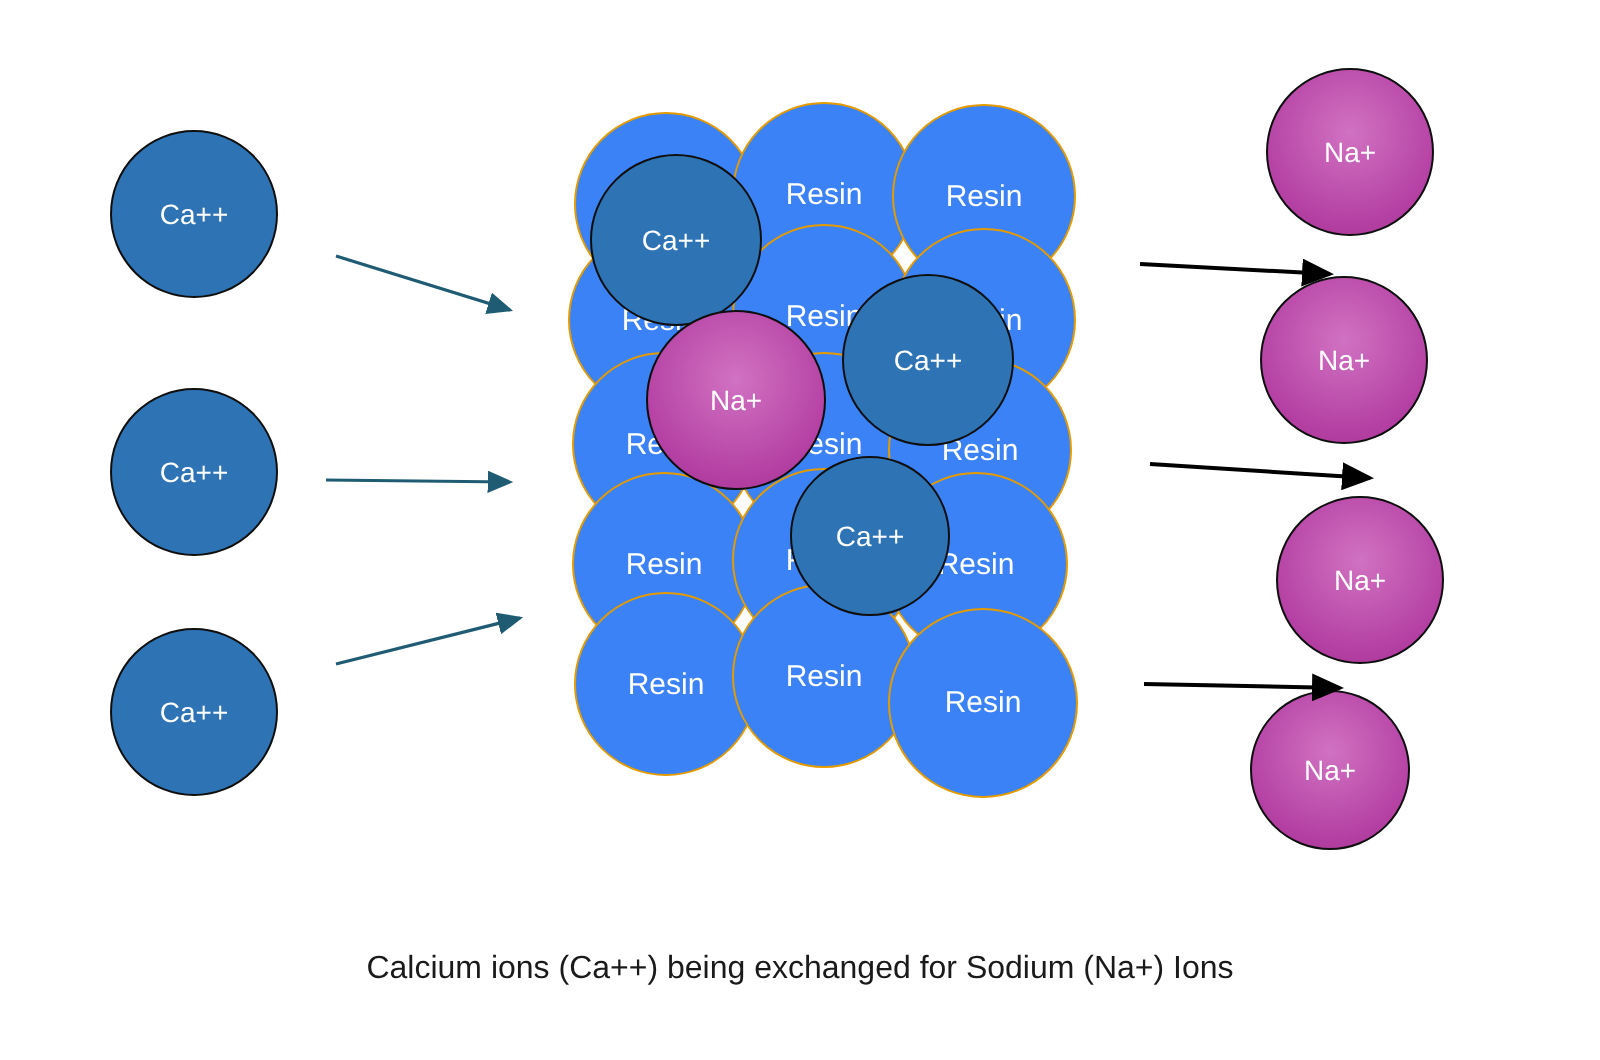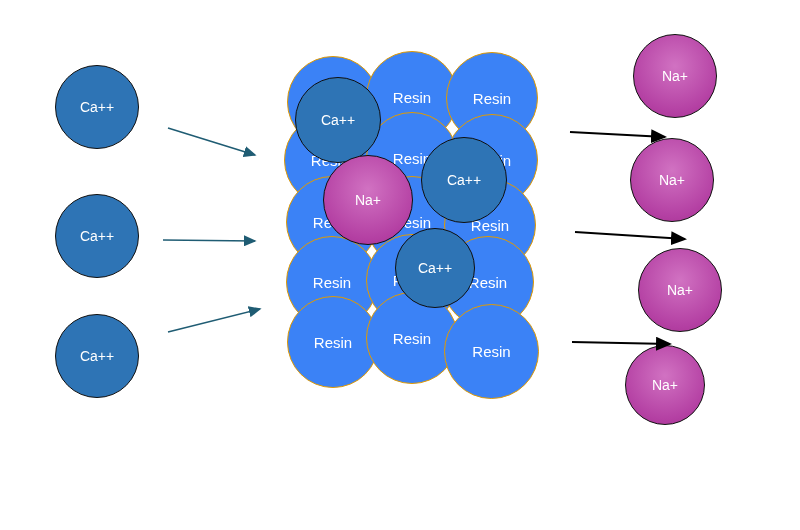"Calcium ions (Ca++) being exchanged" div.caption { html: none -> <div>Calcium ions (Ca++) being exchanged for Sodium (Na+) Ions</div> }
